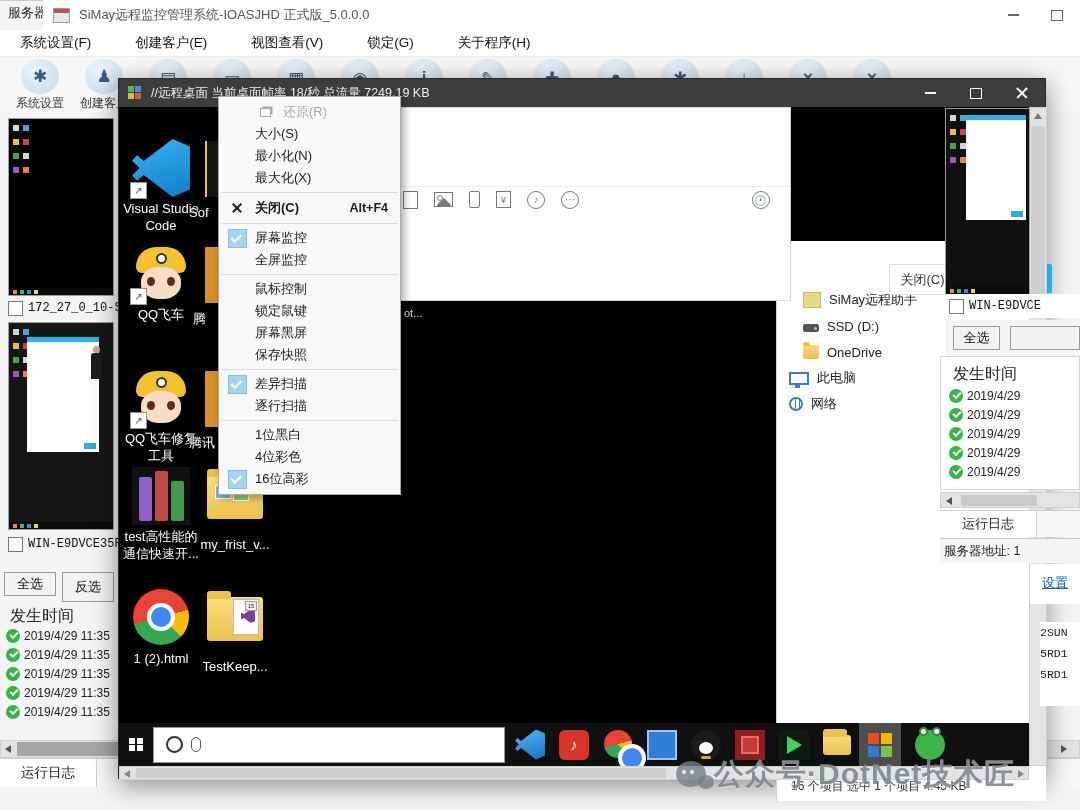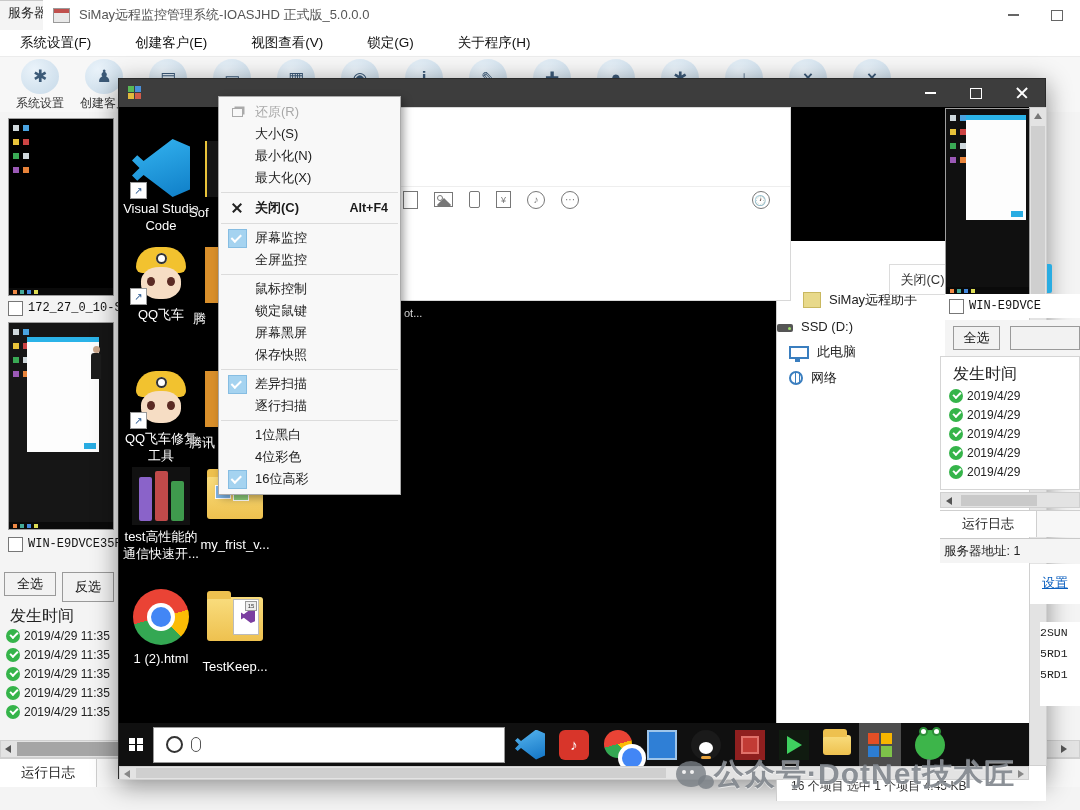"//远程桌面 当前桌面帧率 18/秒 总流量 7249.19" div.v-title { html: none -> <div>//远程桌面 当前桌面帧率 18/秒 总流量 7249.19 KB</div> }
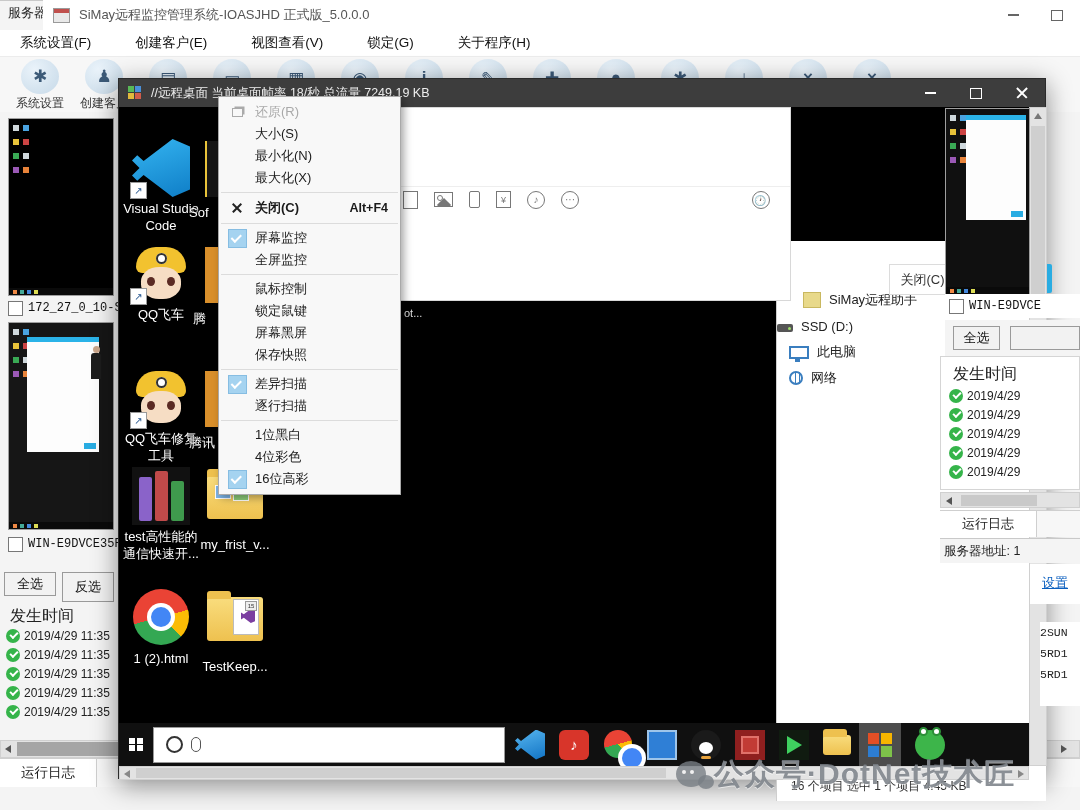"还原(R)" .cm-item.disabled { padding-left: none -> 28px }
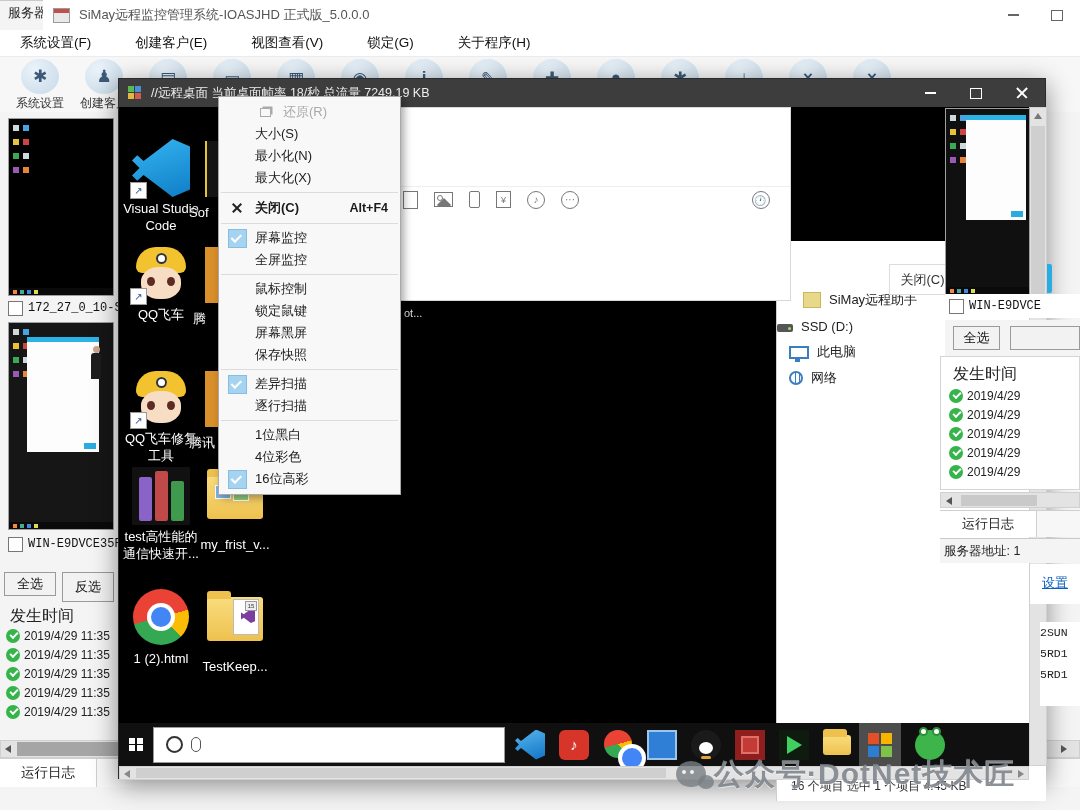"SSD (D:)" div.tree-row { padding-left: none -> 26px }
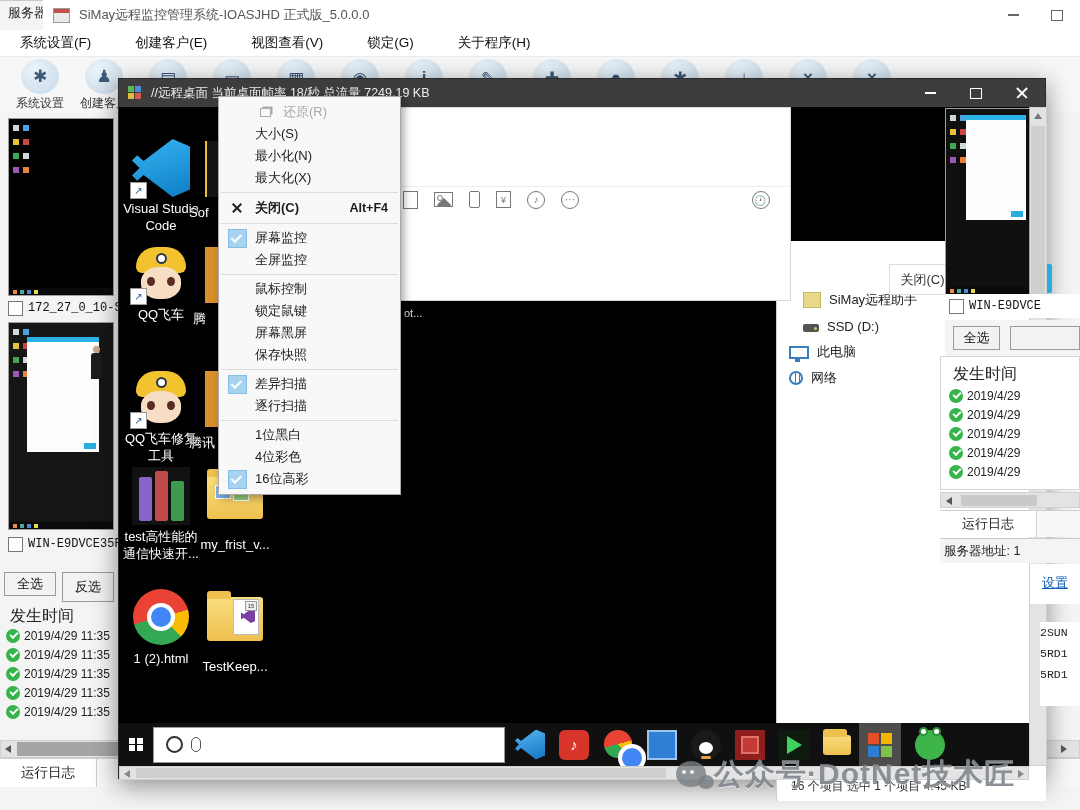"OneDrive" div.tree-row { html: none -> <div> <div></div> <span>OneDrive</span> </div> }
